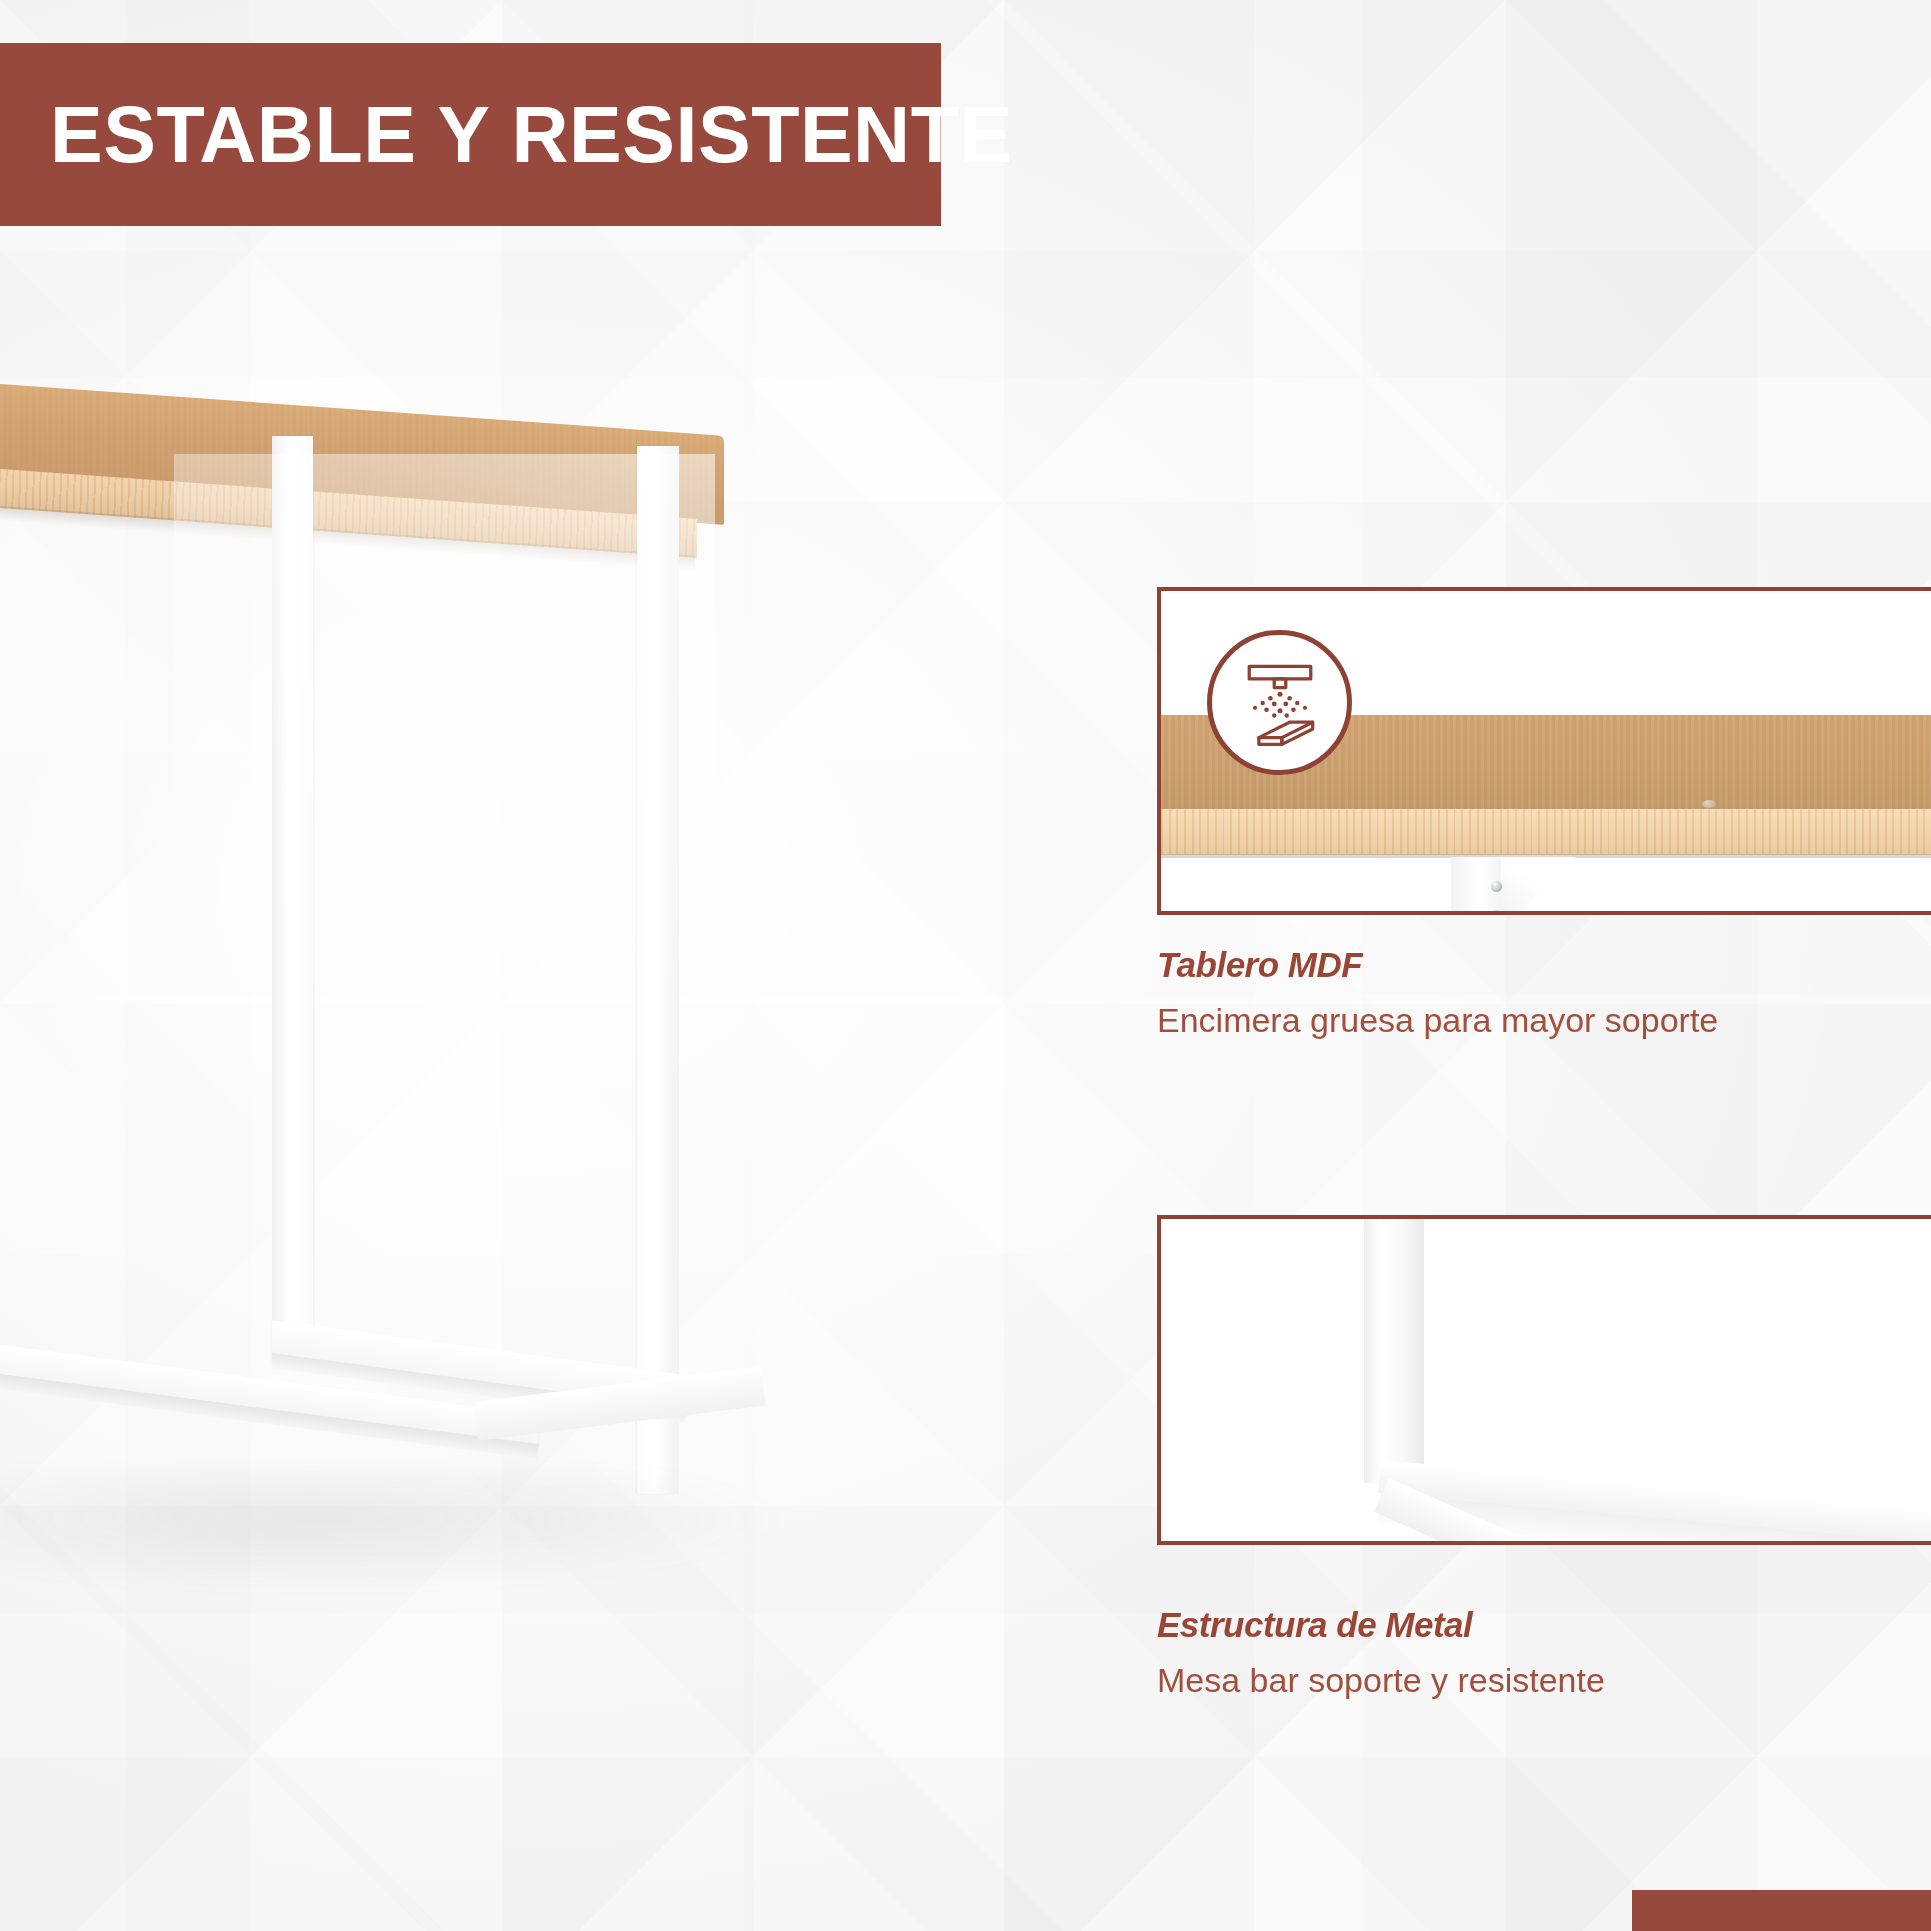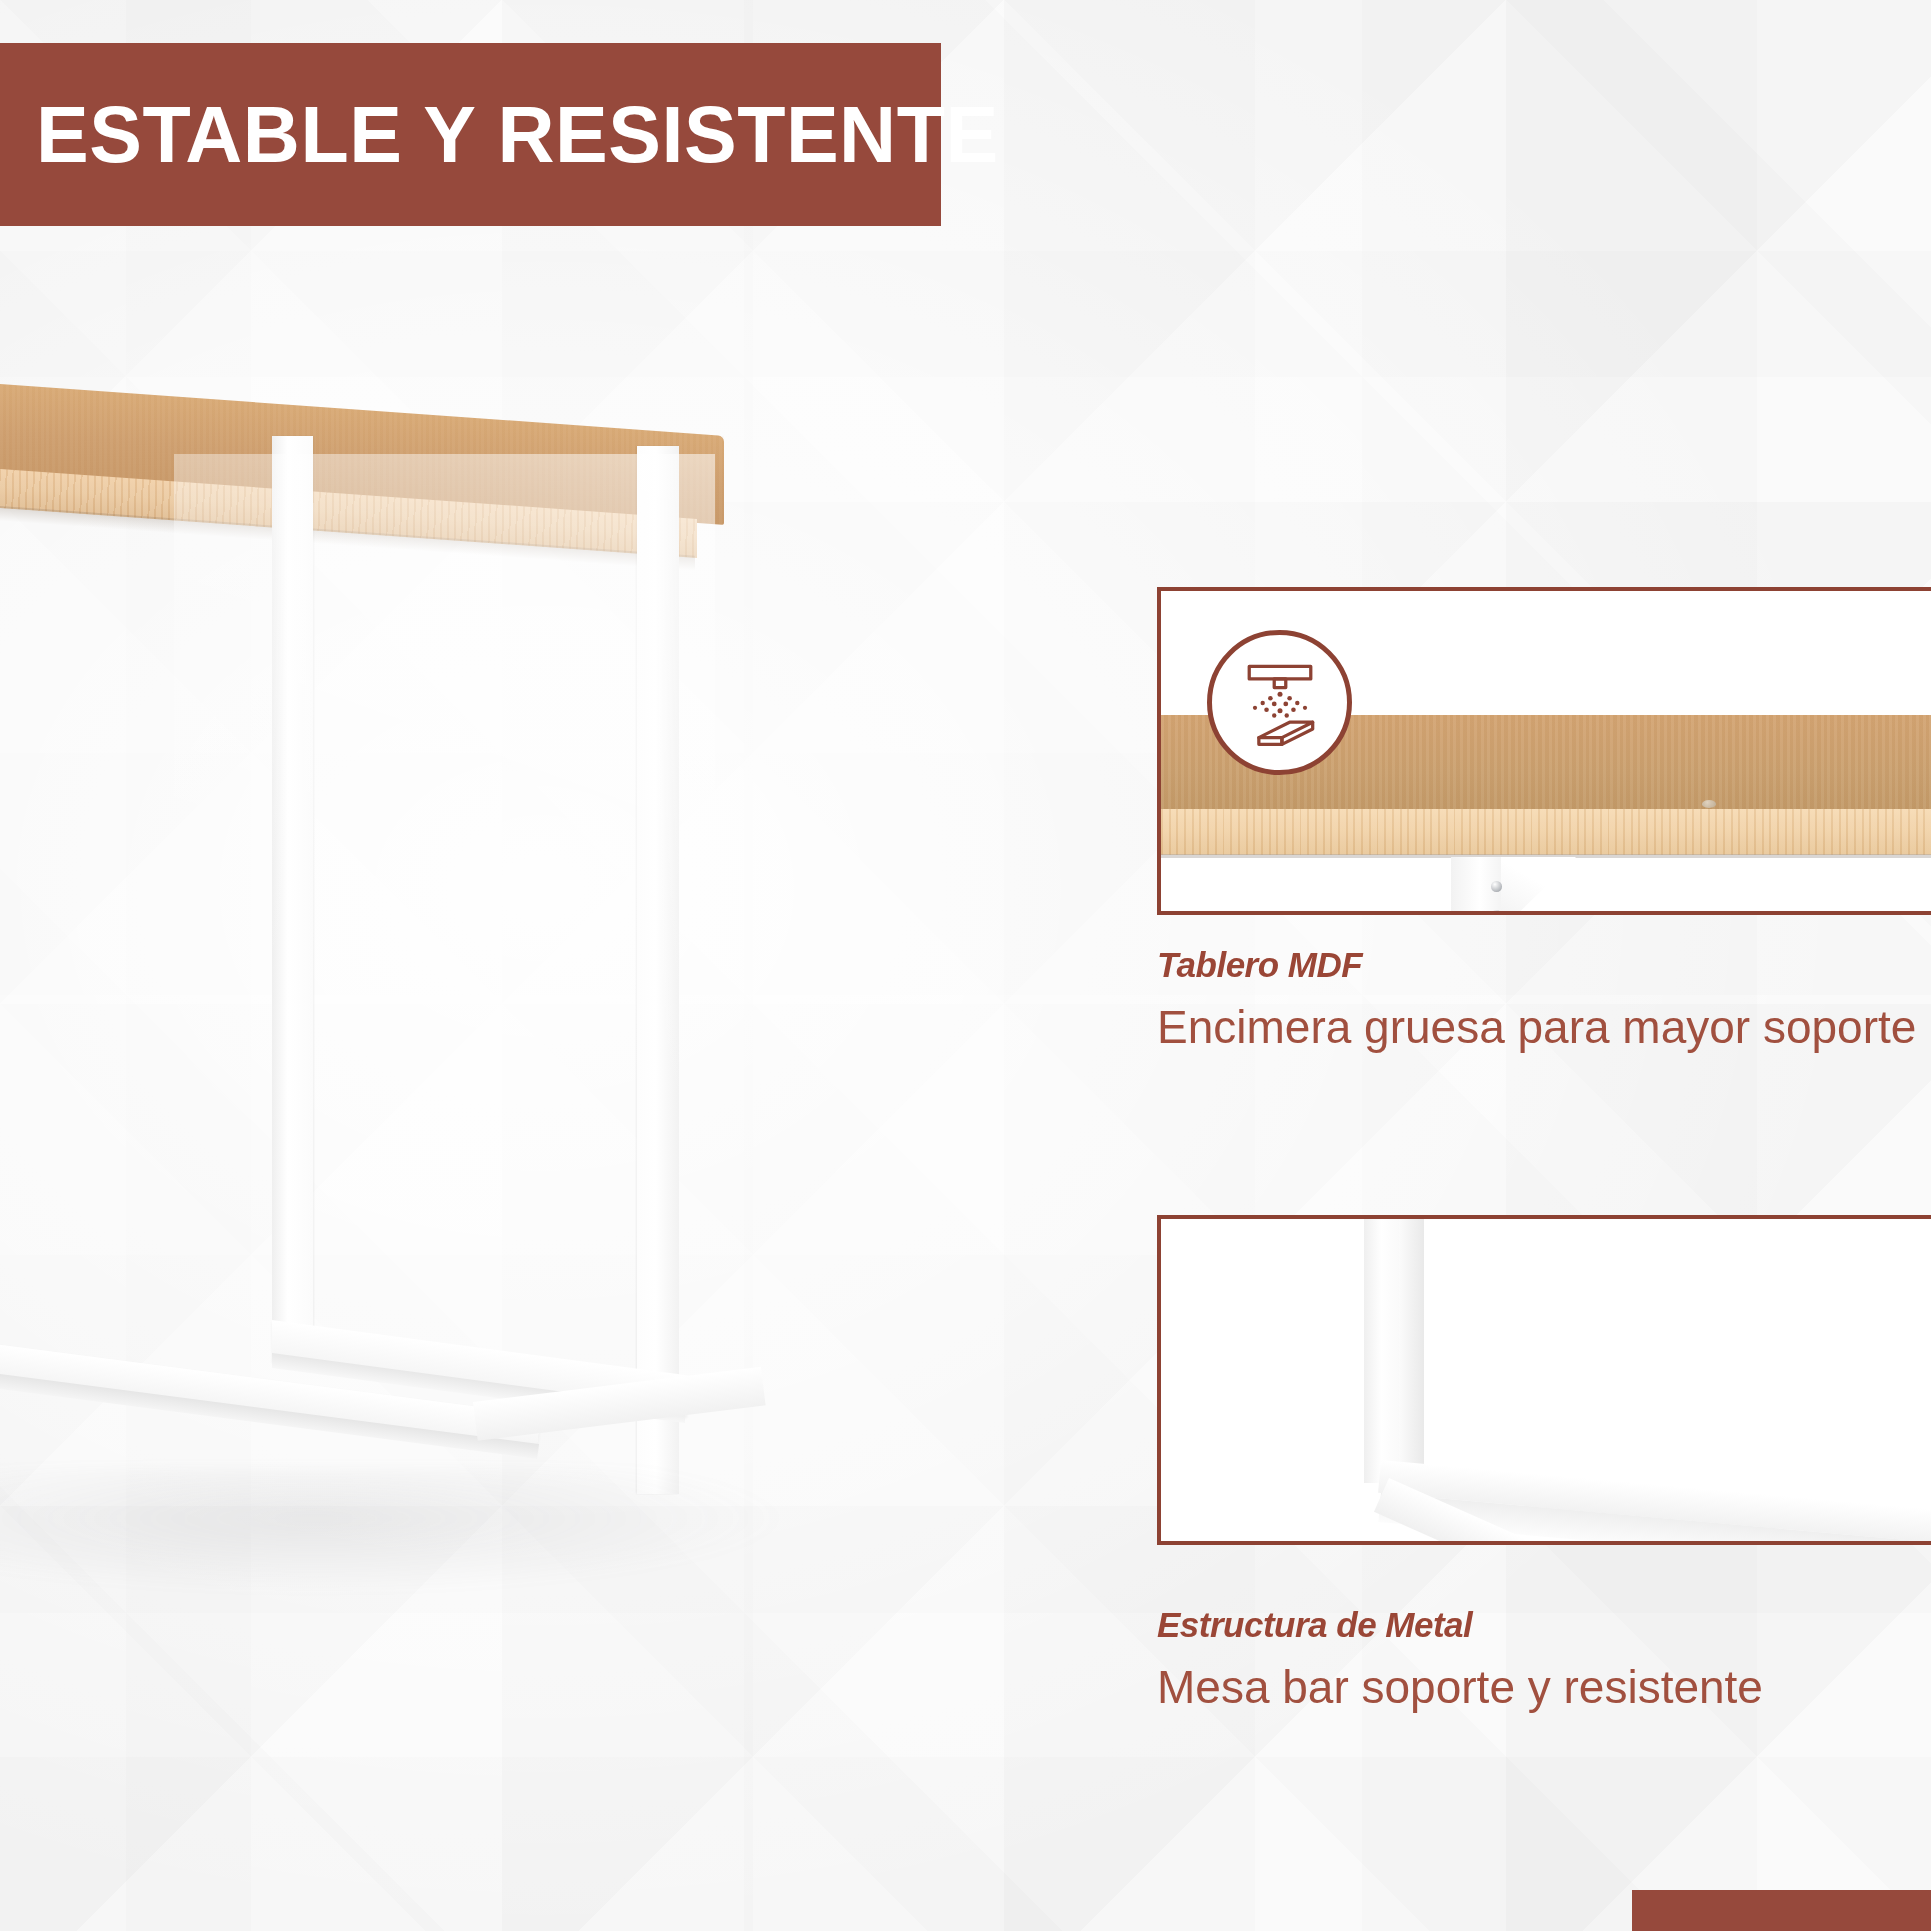"ESTABLE Y RESISTENTE" .banner-title { padding-left: 36px -> 50px }
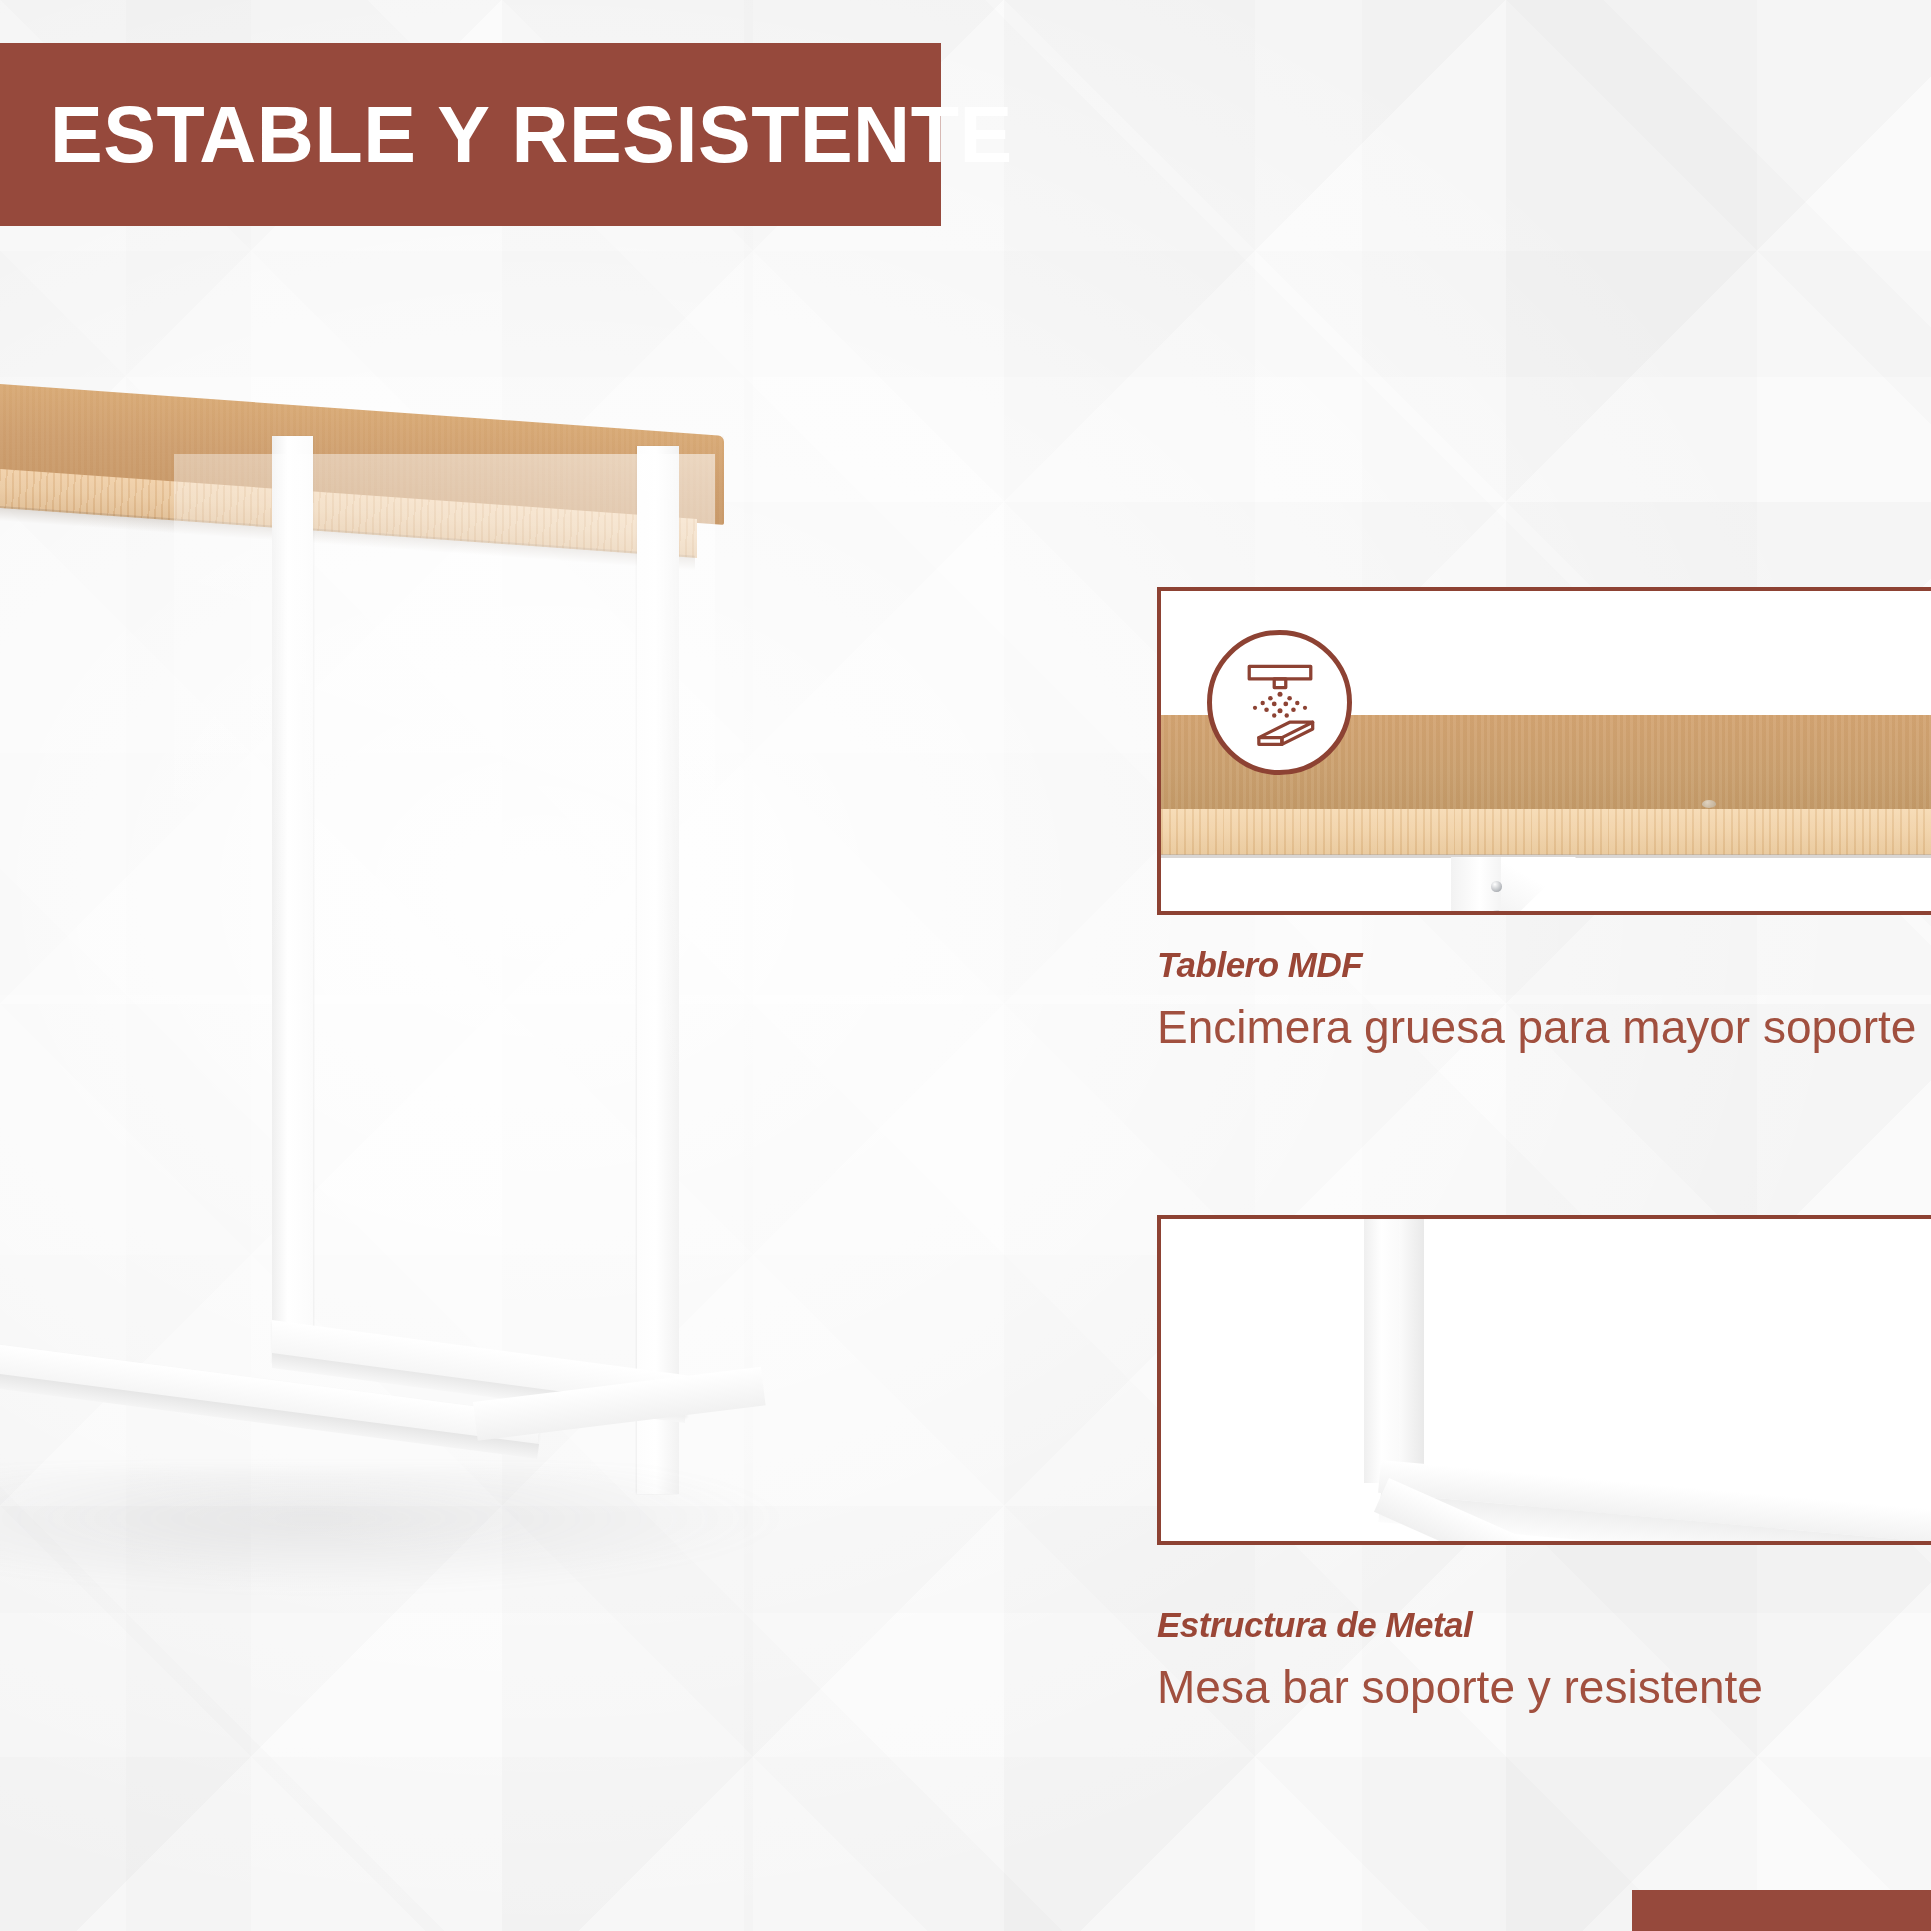"Encimera gruesa para mayor soporte" .cap-sub { font-size: 46px -> 34px }
